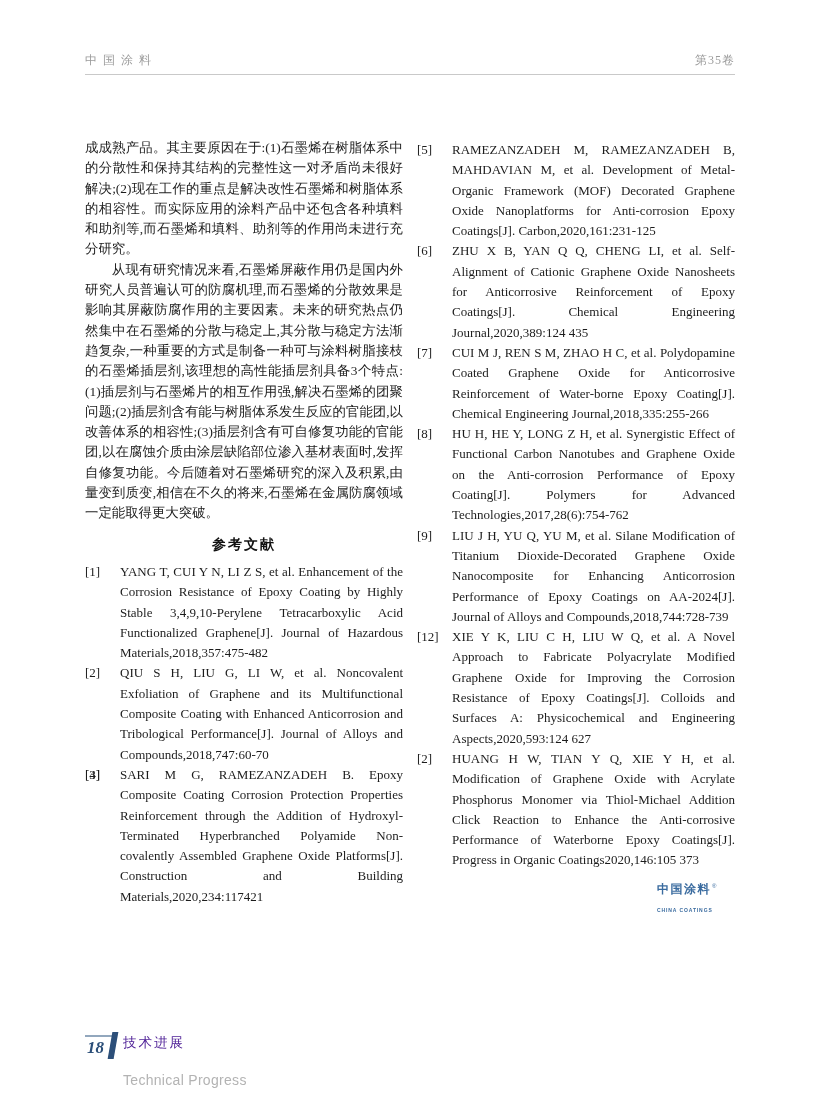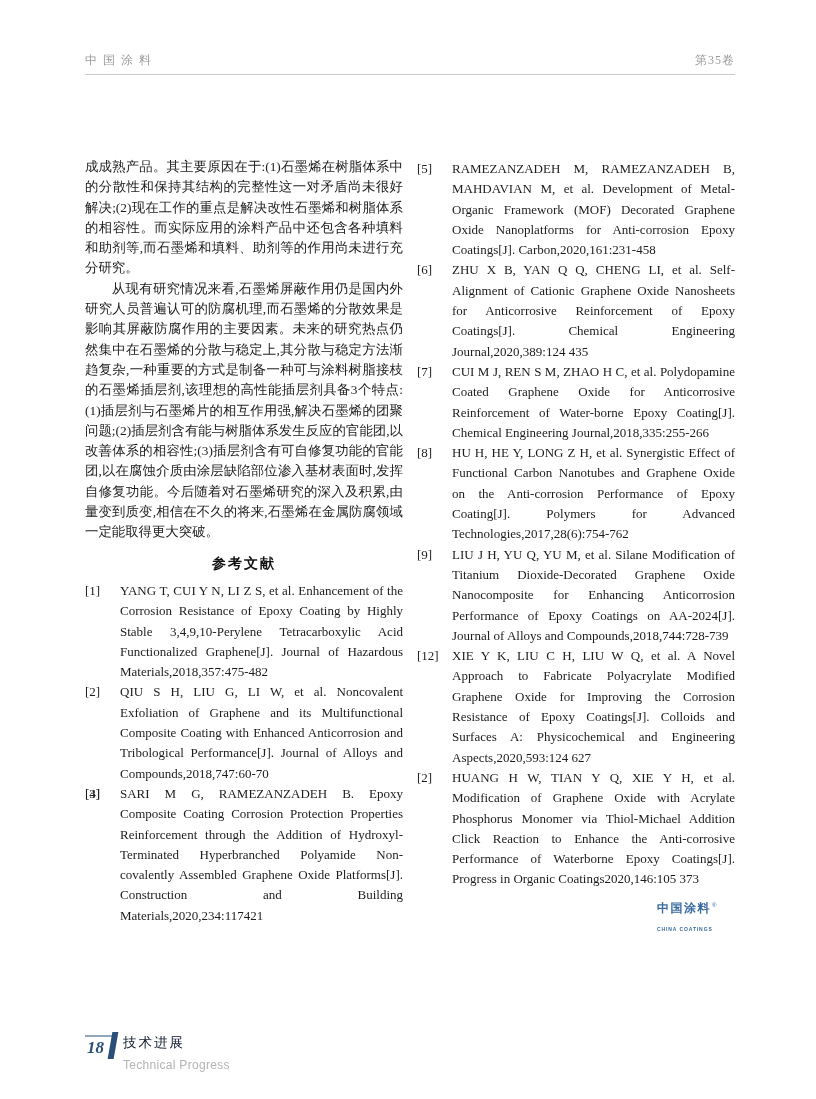"成成熟产品。其主要原因在于:(1)石墨烯在树脂体系中的分散性和保持其结构的完整性" .col { margin-top: 19px -> none }
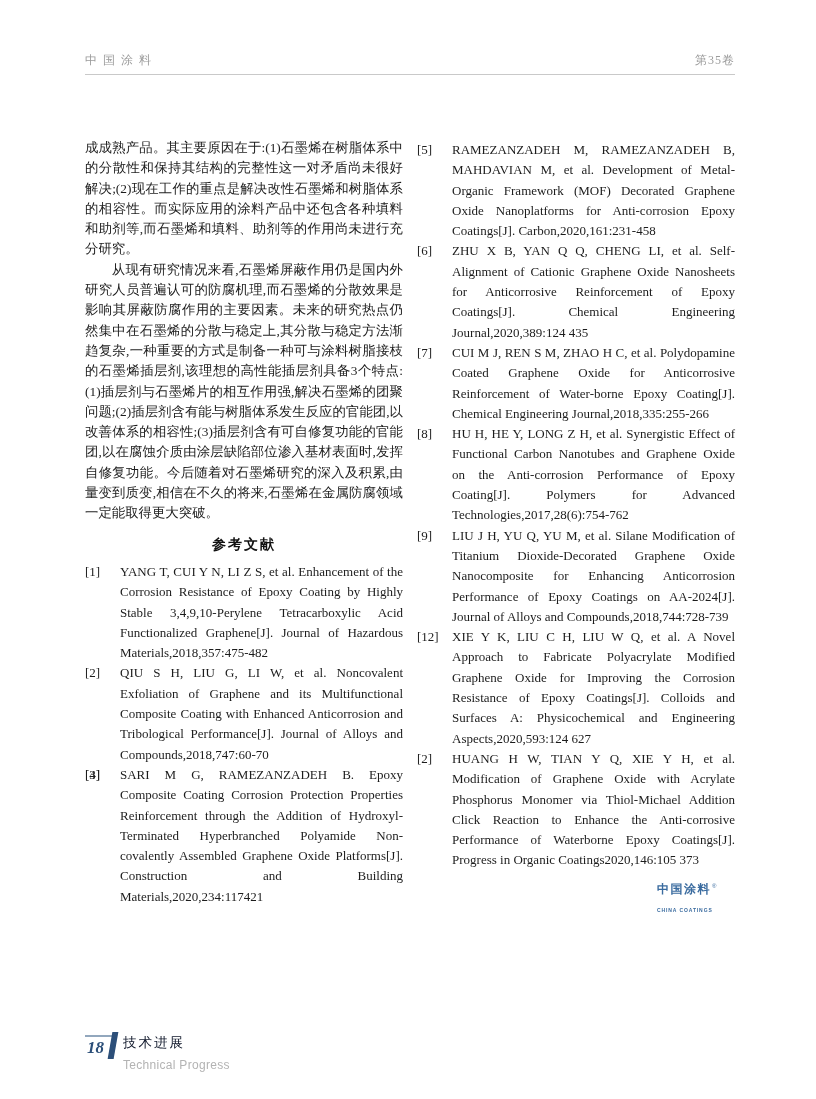"RAMEZANZADEH M, RAMEZANZADEH B," span { text: Carbon,2020,161:231-458 -> Carbon,2020,161:231-125 }
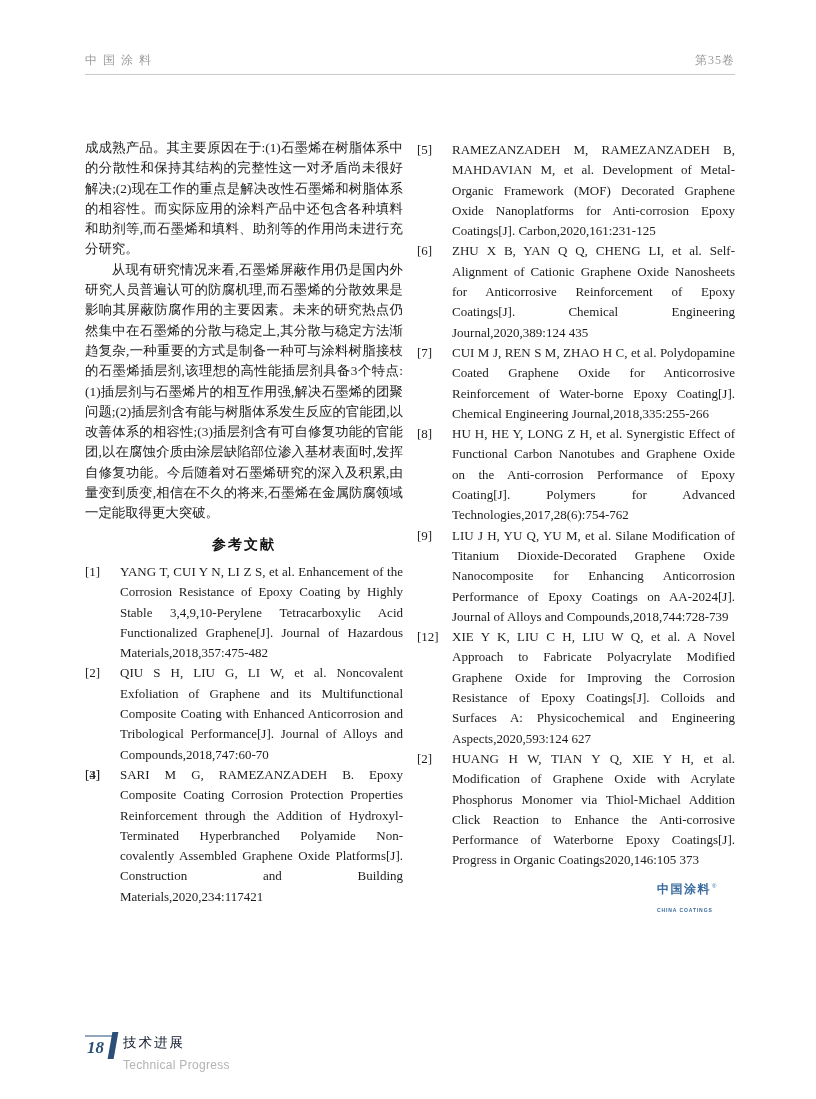"技术进展" .footer-section-cn { color: #0f172a -> #4c1d95 }
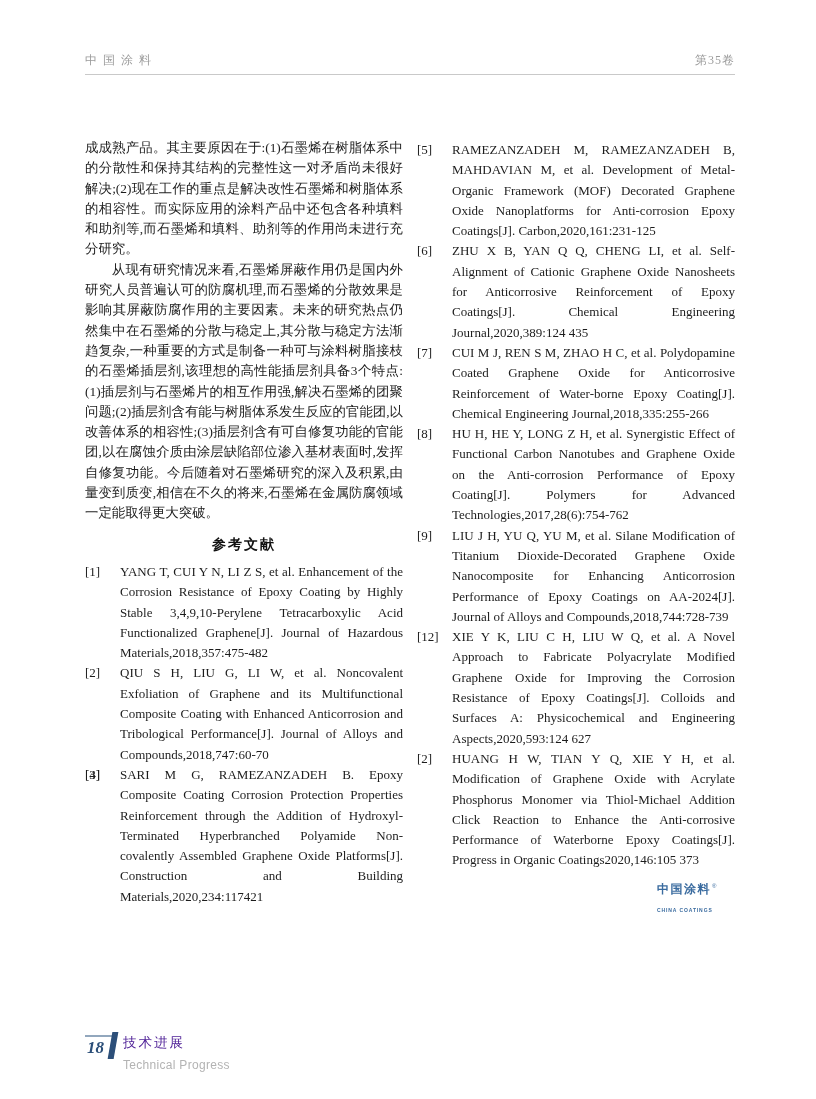"Technical Progress" .footer-section-en { font-size: 12px -> 14px; margin-top: 6px -> 20px }
